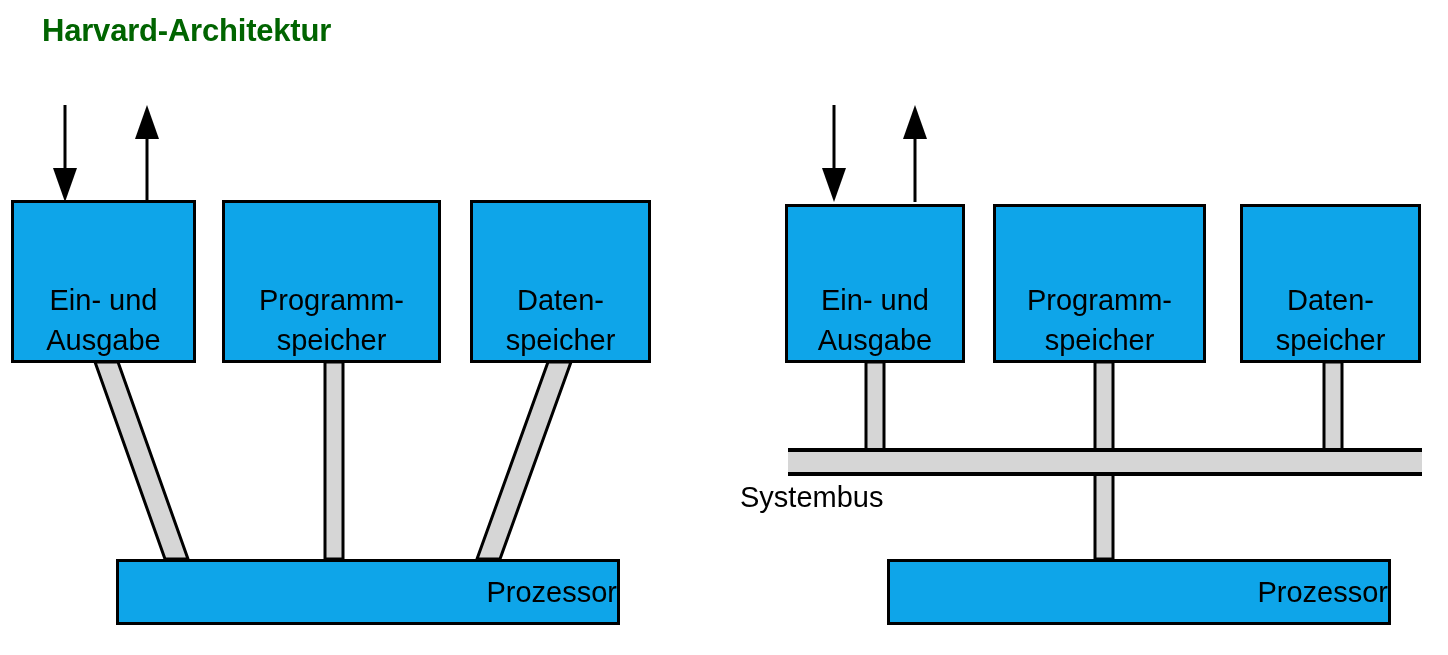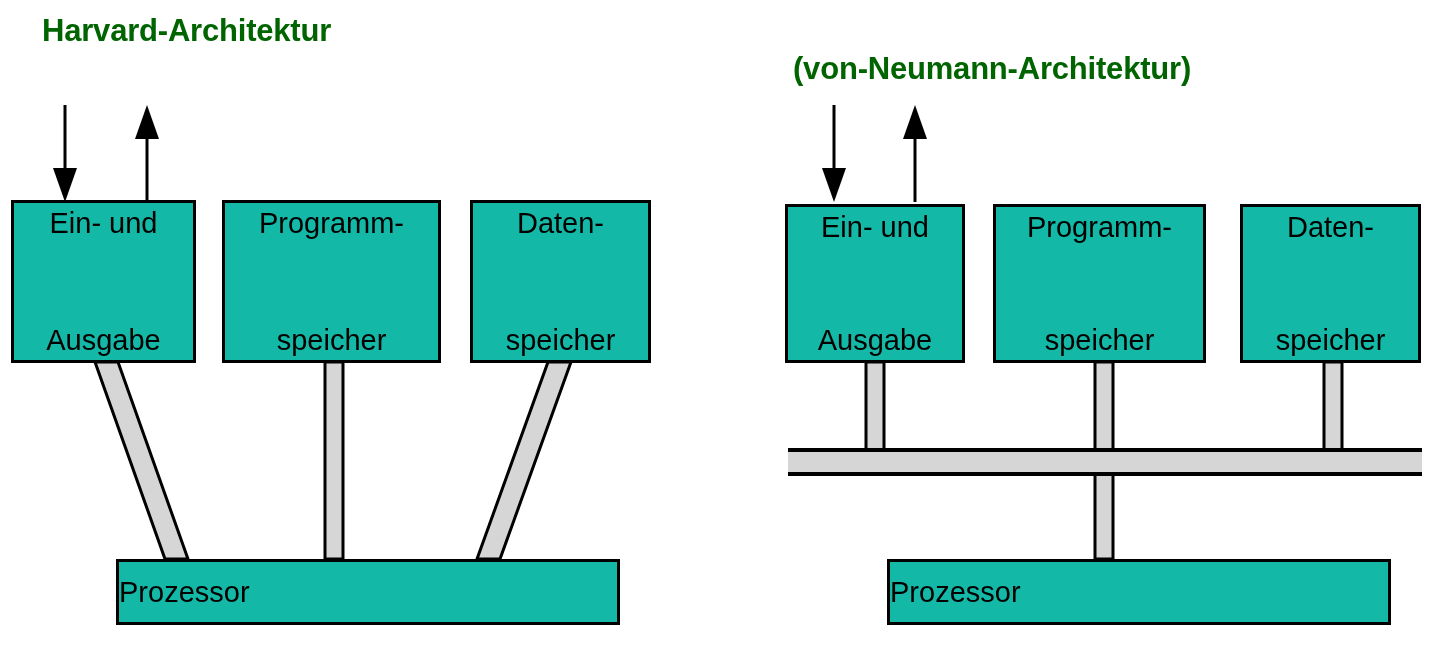"(von-Neumann-Architektur)" div.title { html: <div>(von-Neumann-Architektur)</div> -> none }
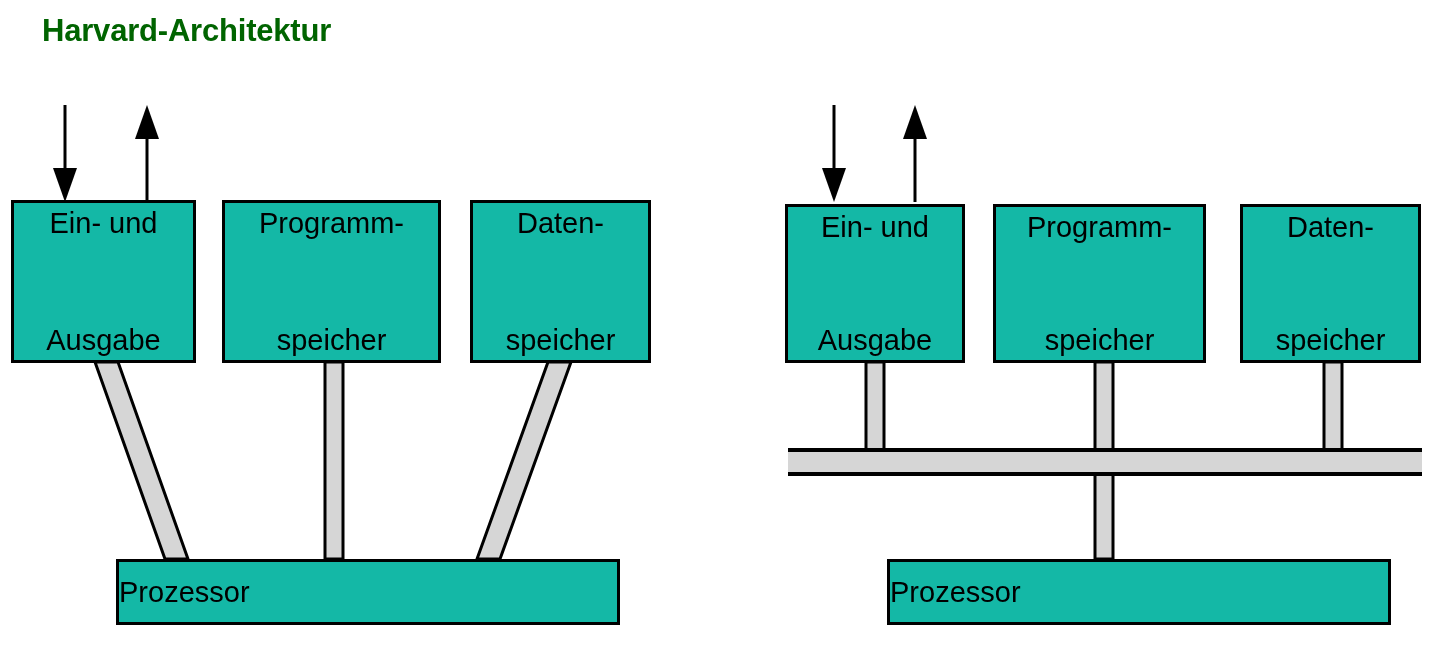"Ein- und" .box { background: #14b8a6 -> #0ea5e9; justify-content: space-between -> flex-end }
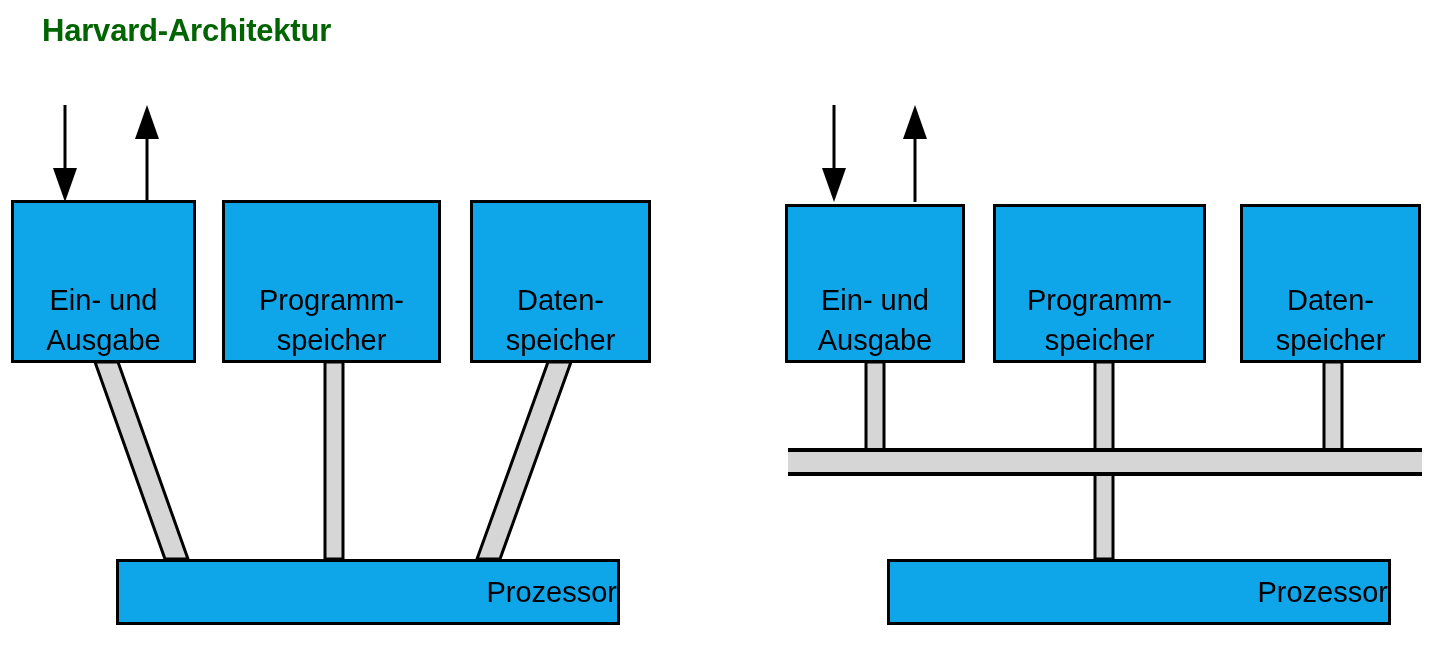"Systembus" div.buslabel { html: none -> <div>Systembus</div> }
